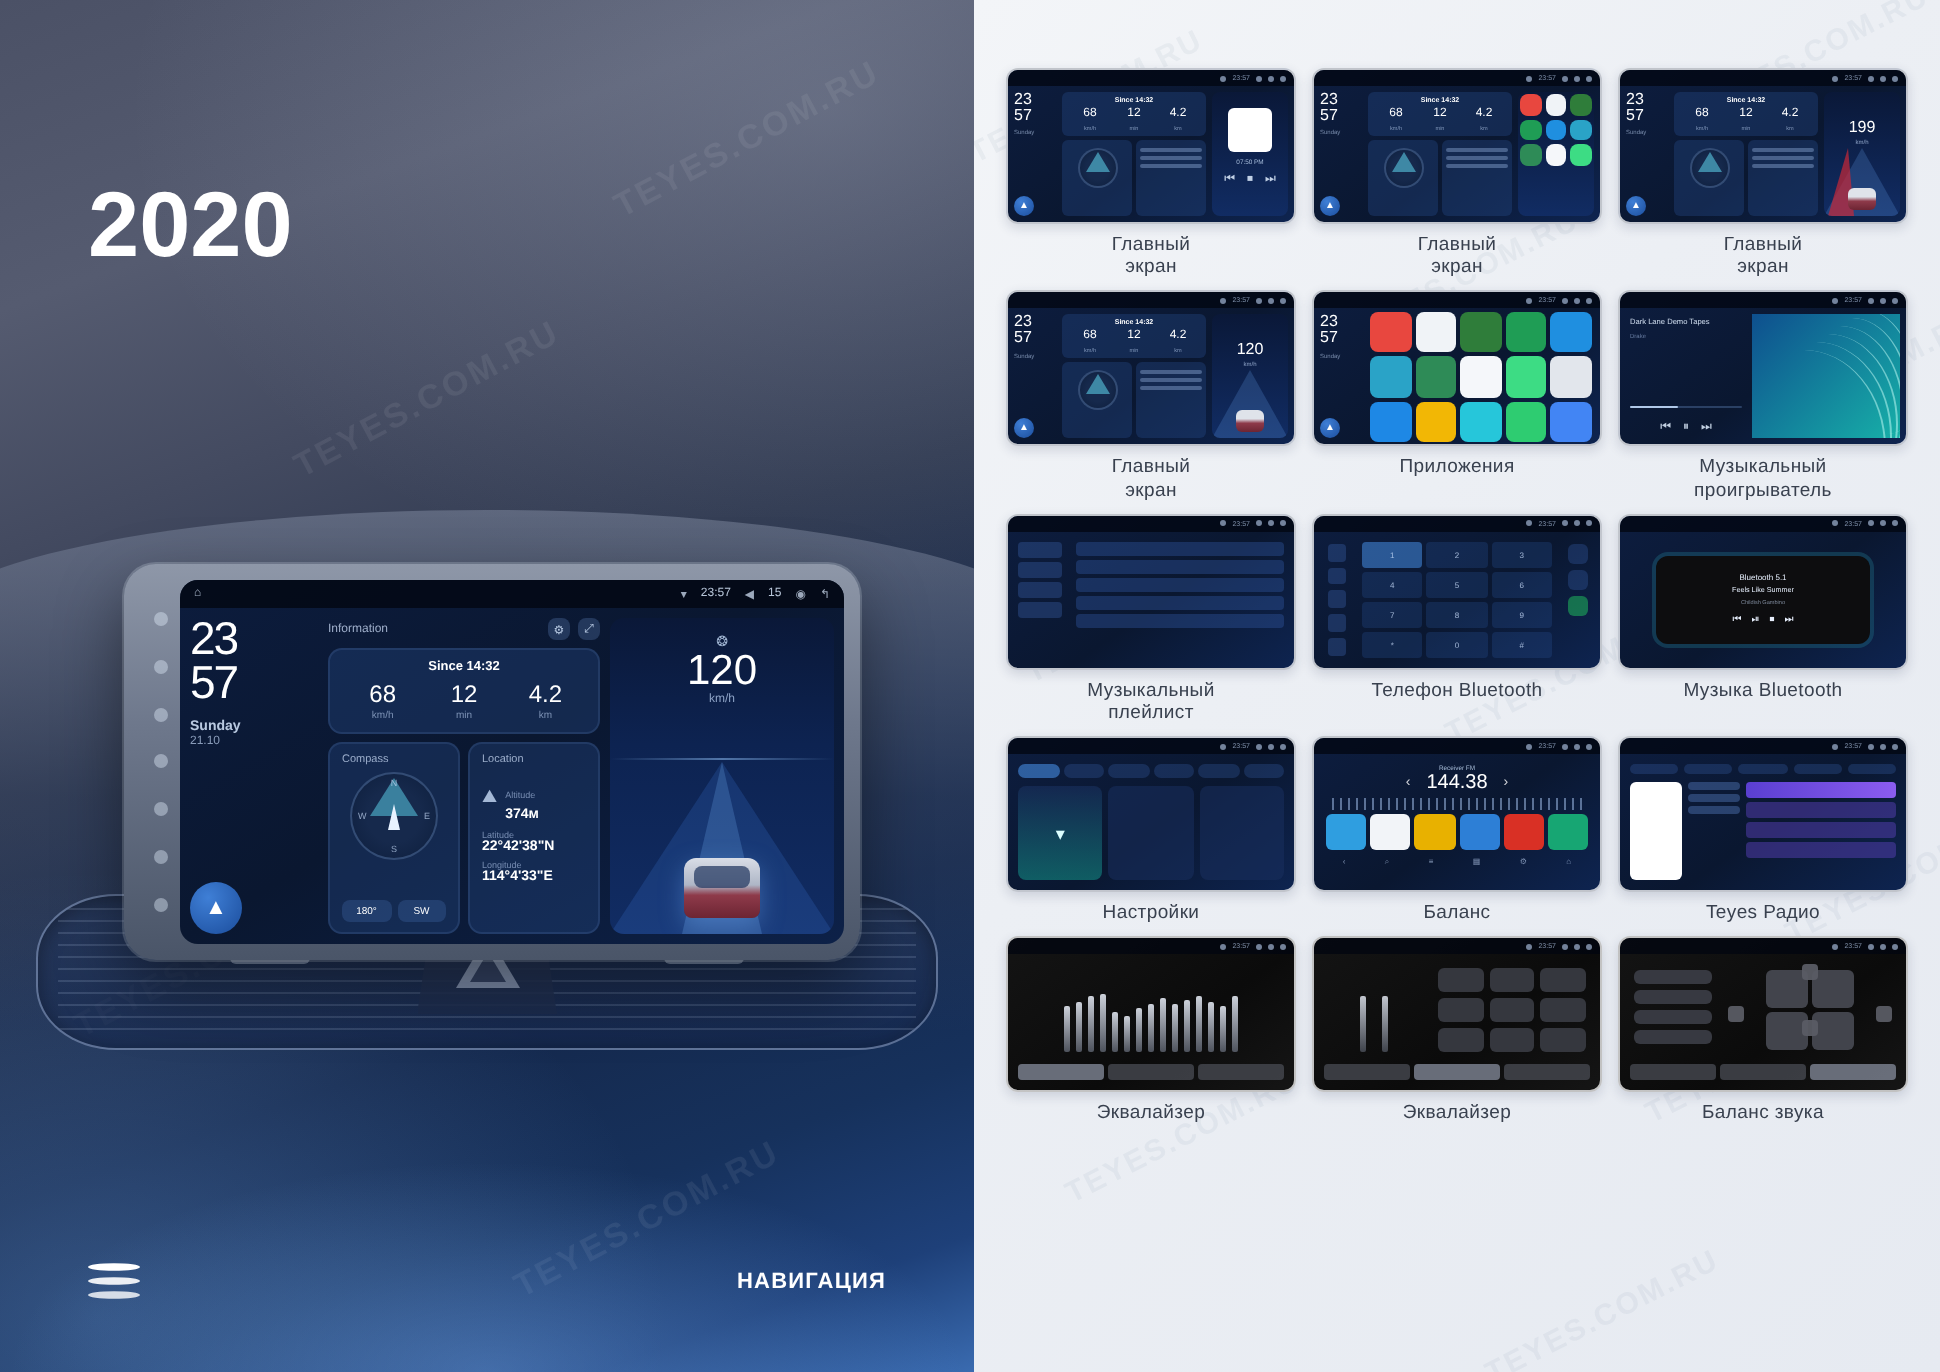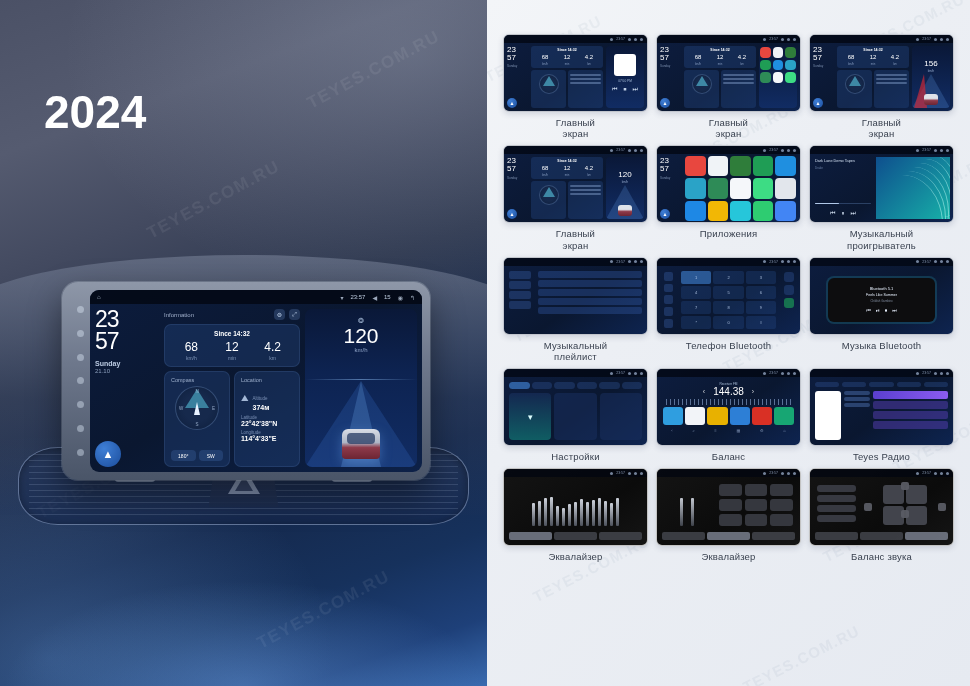"156" div.spd-v { text: 156 -> 199 }
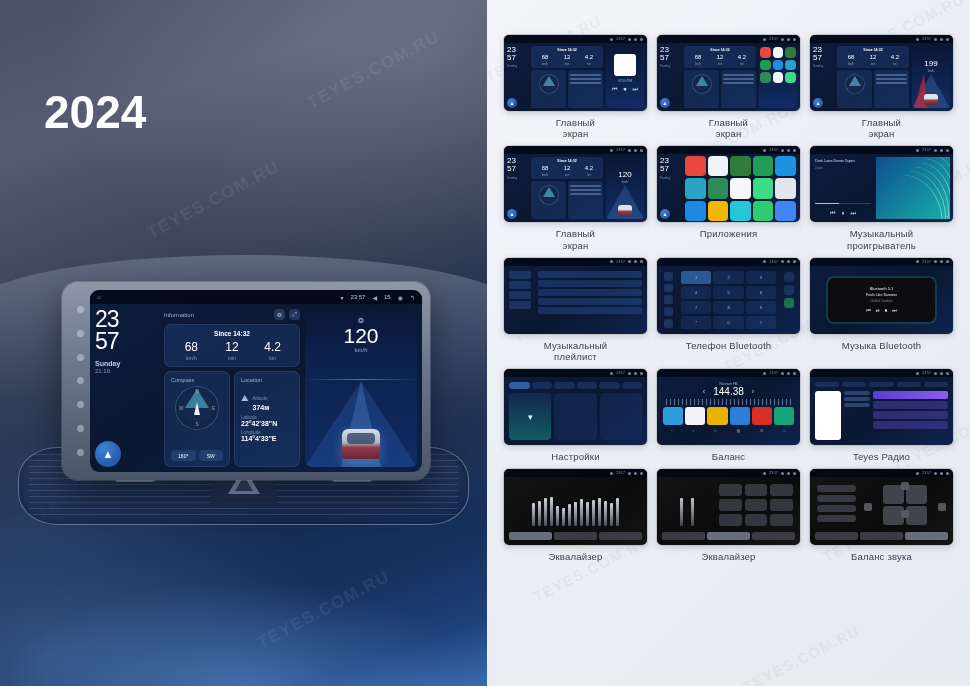"2024" div.hero-year { text: 2024 -> 2020 }
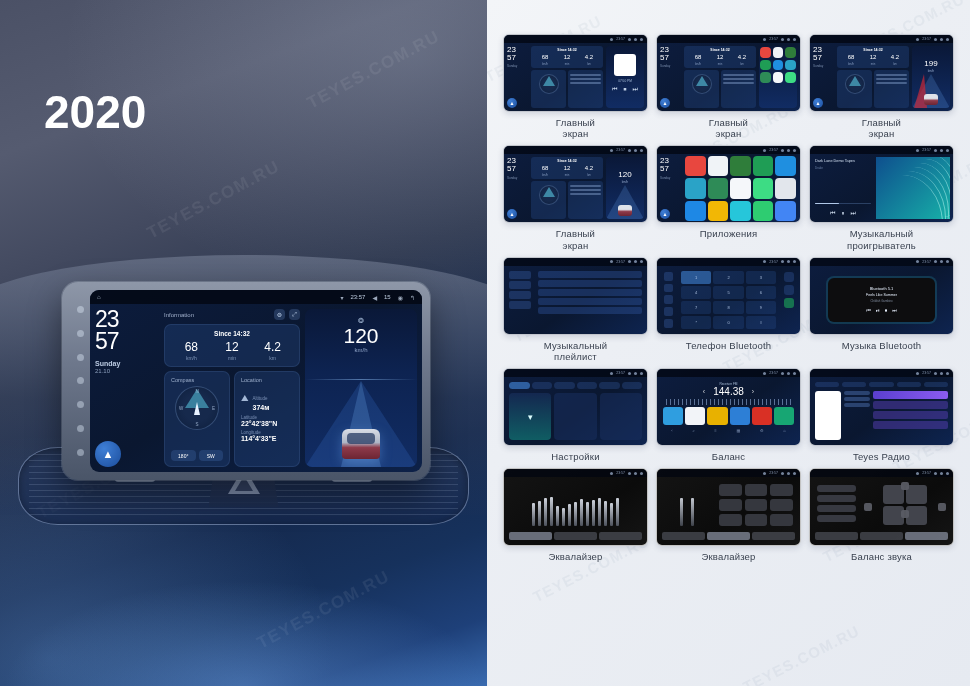"НАВИГАЦИЯ" div.hero-foot { html: none -> <div> <div> <i></i> <i></i> <i></i> </div> <div>НАВИГАЦИЯ</div> </div> }
